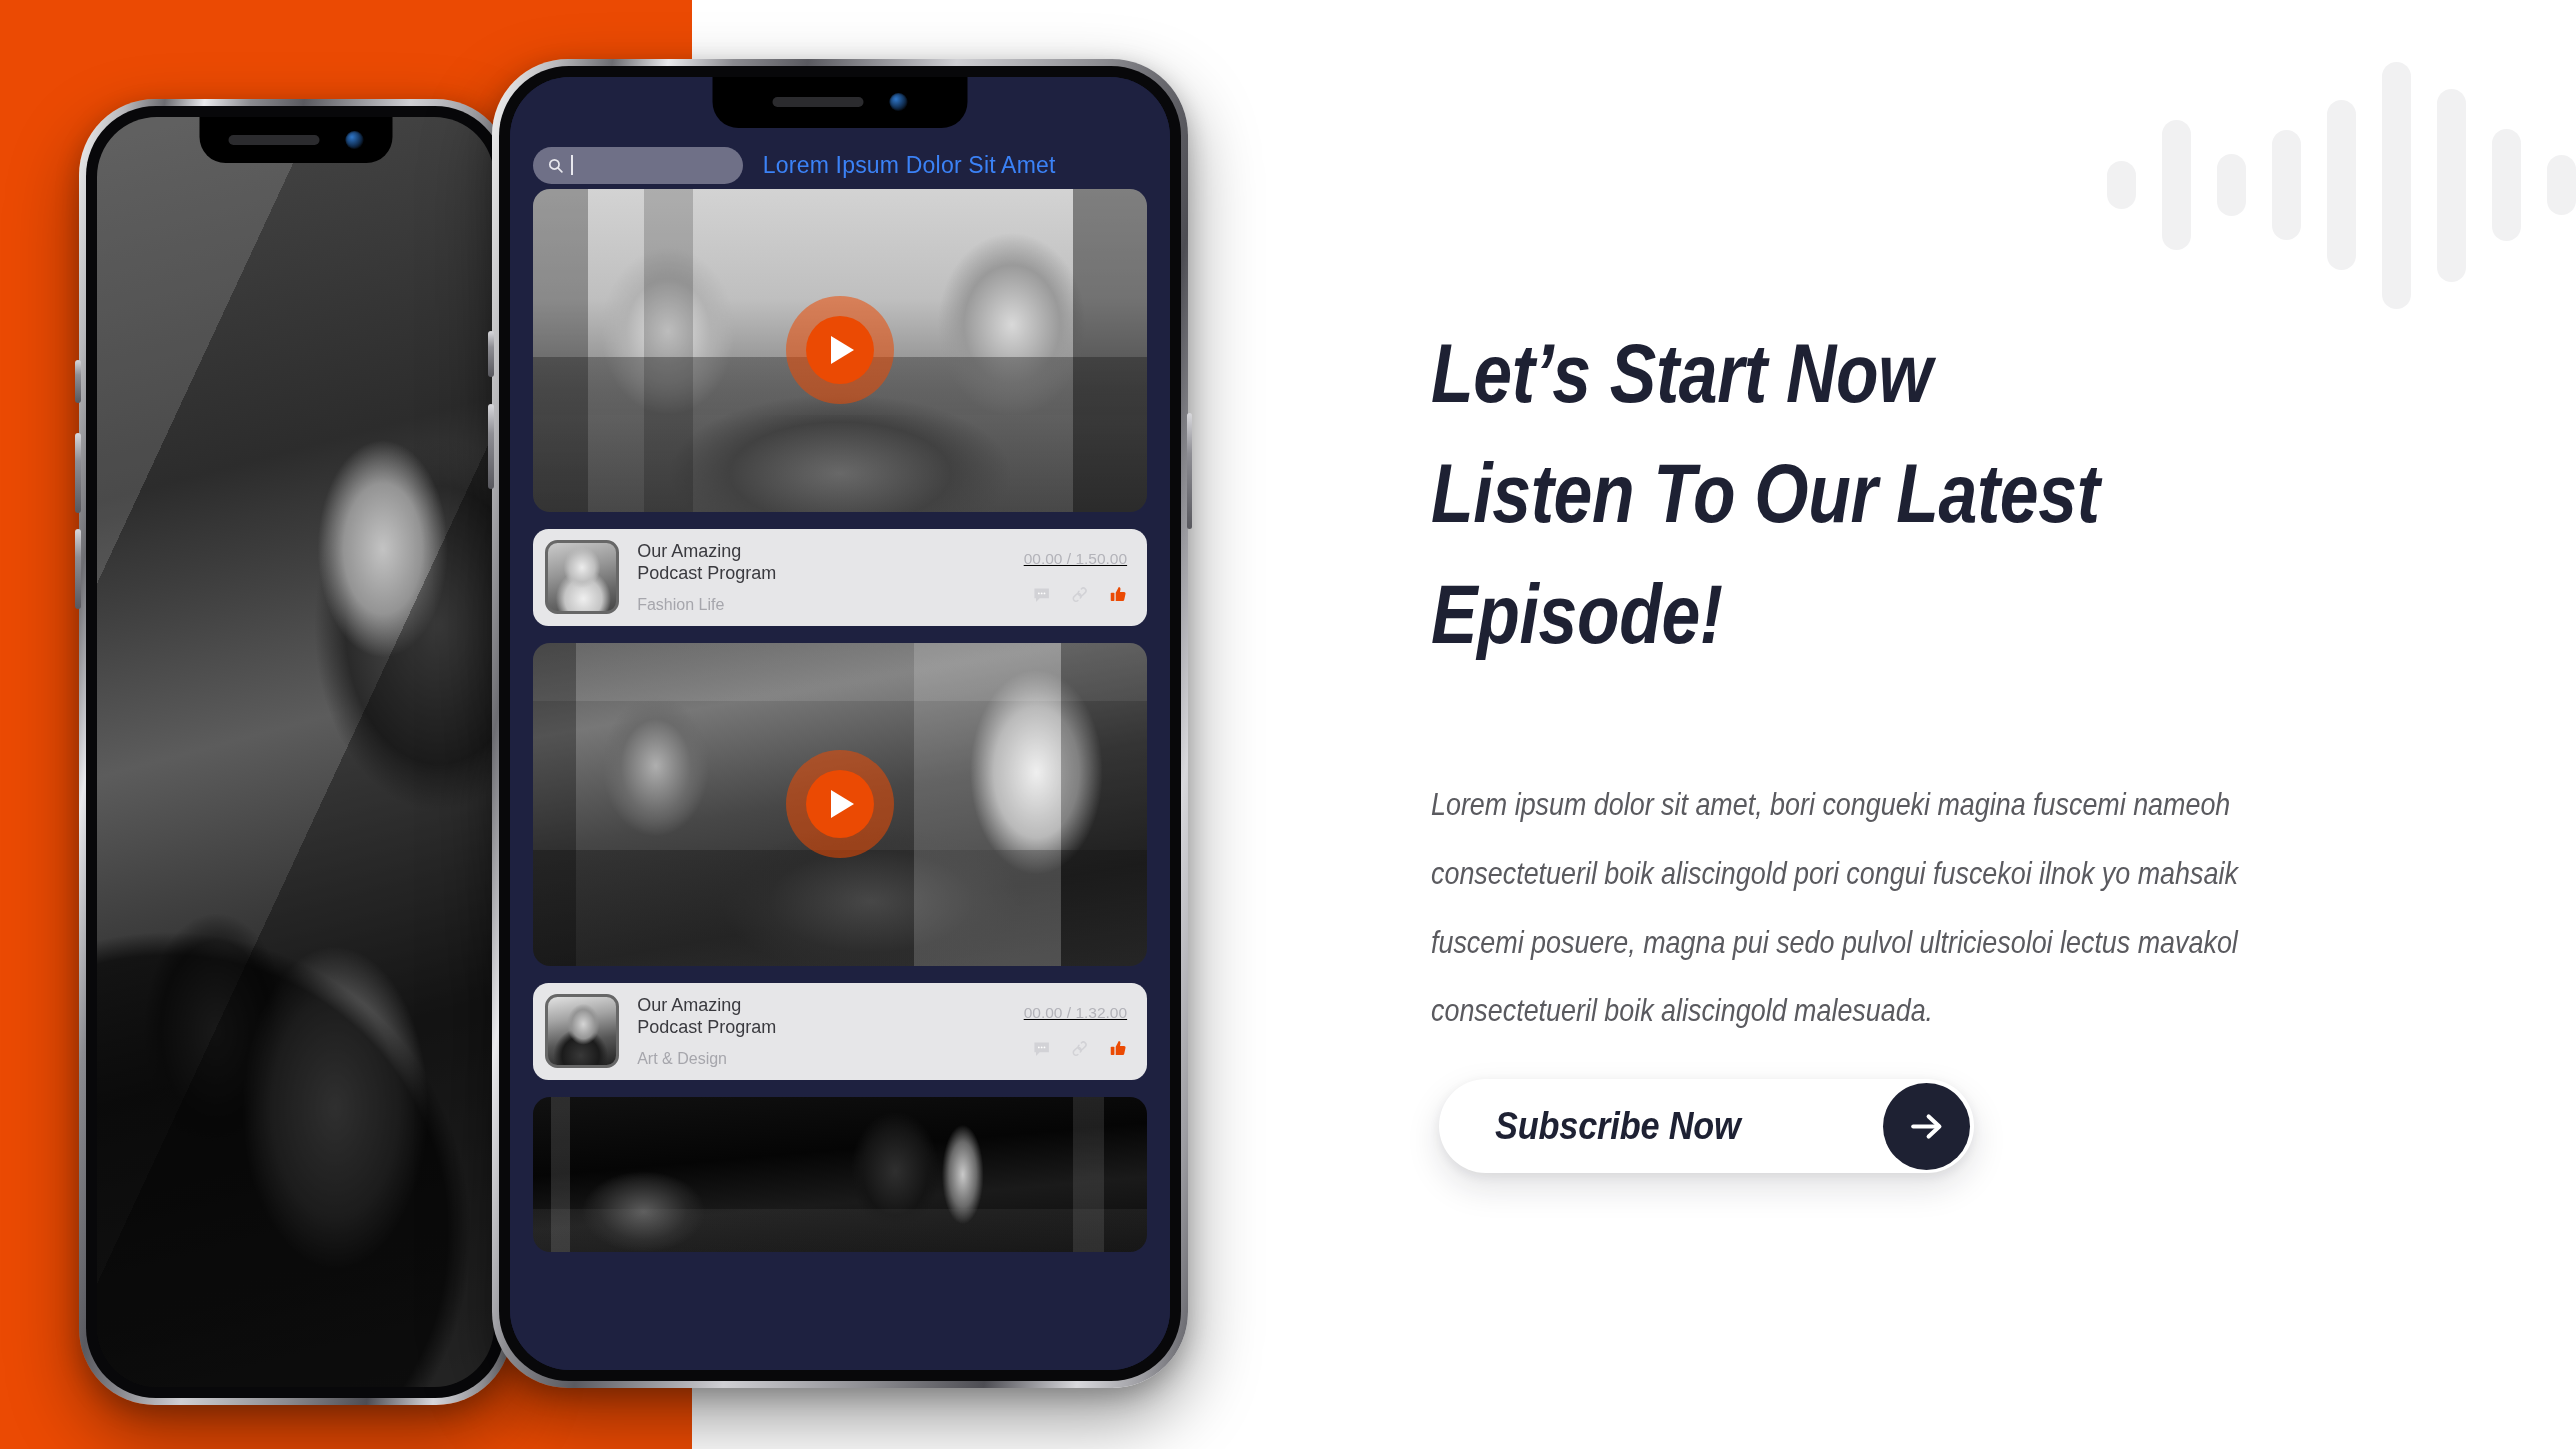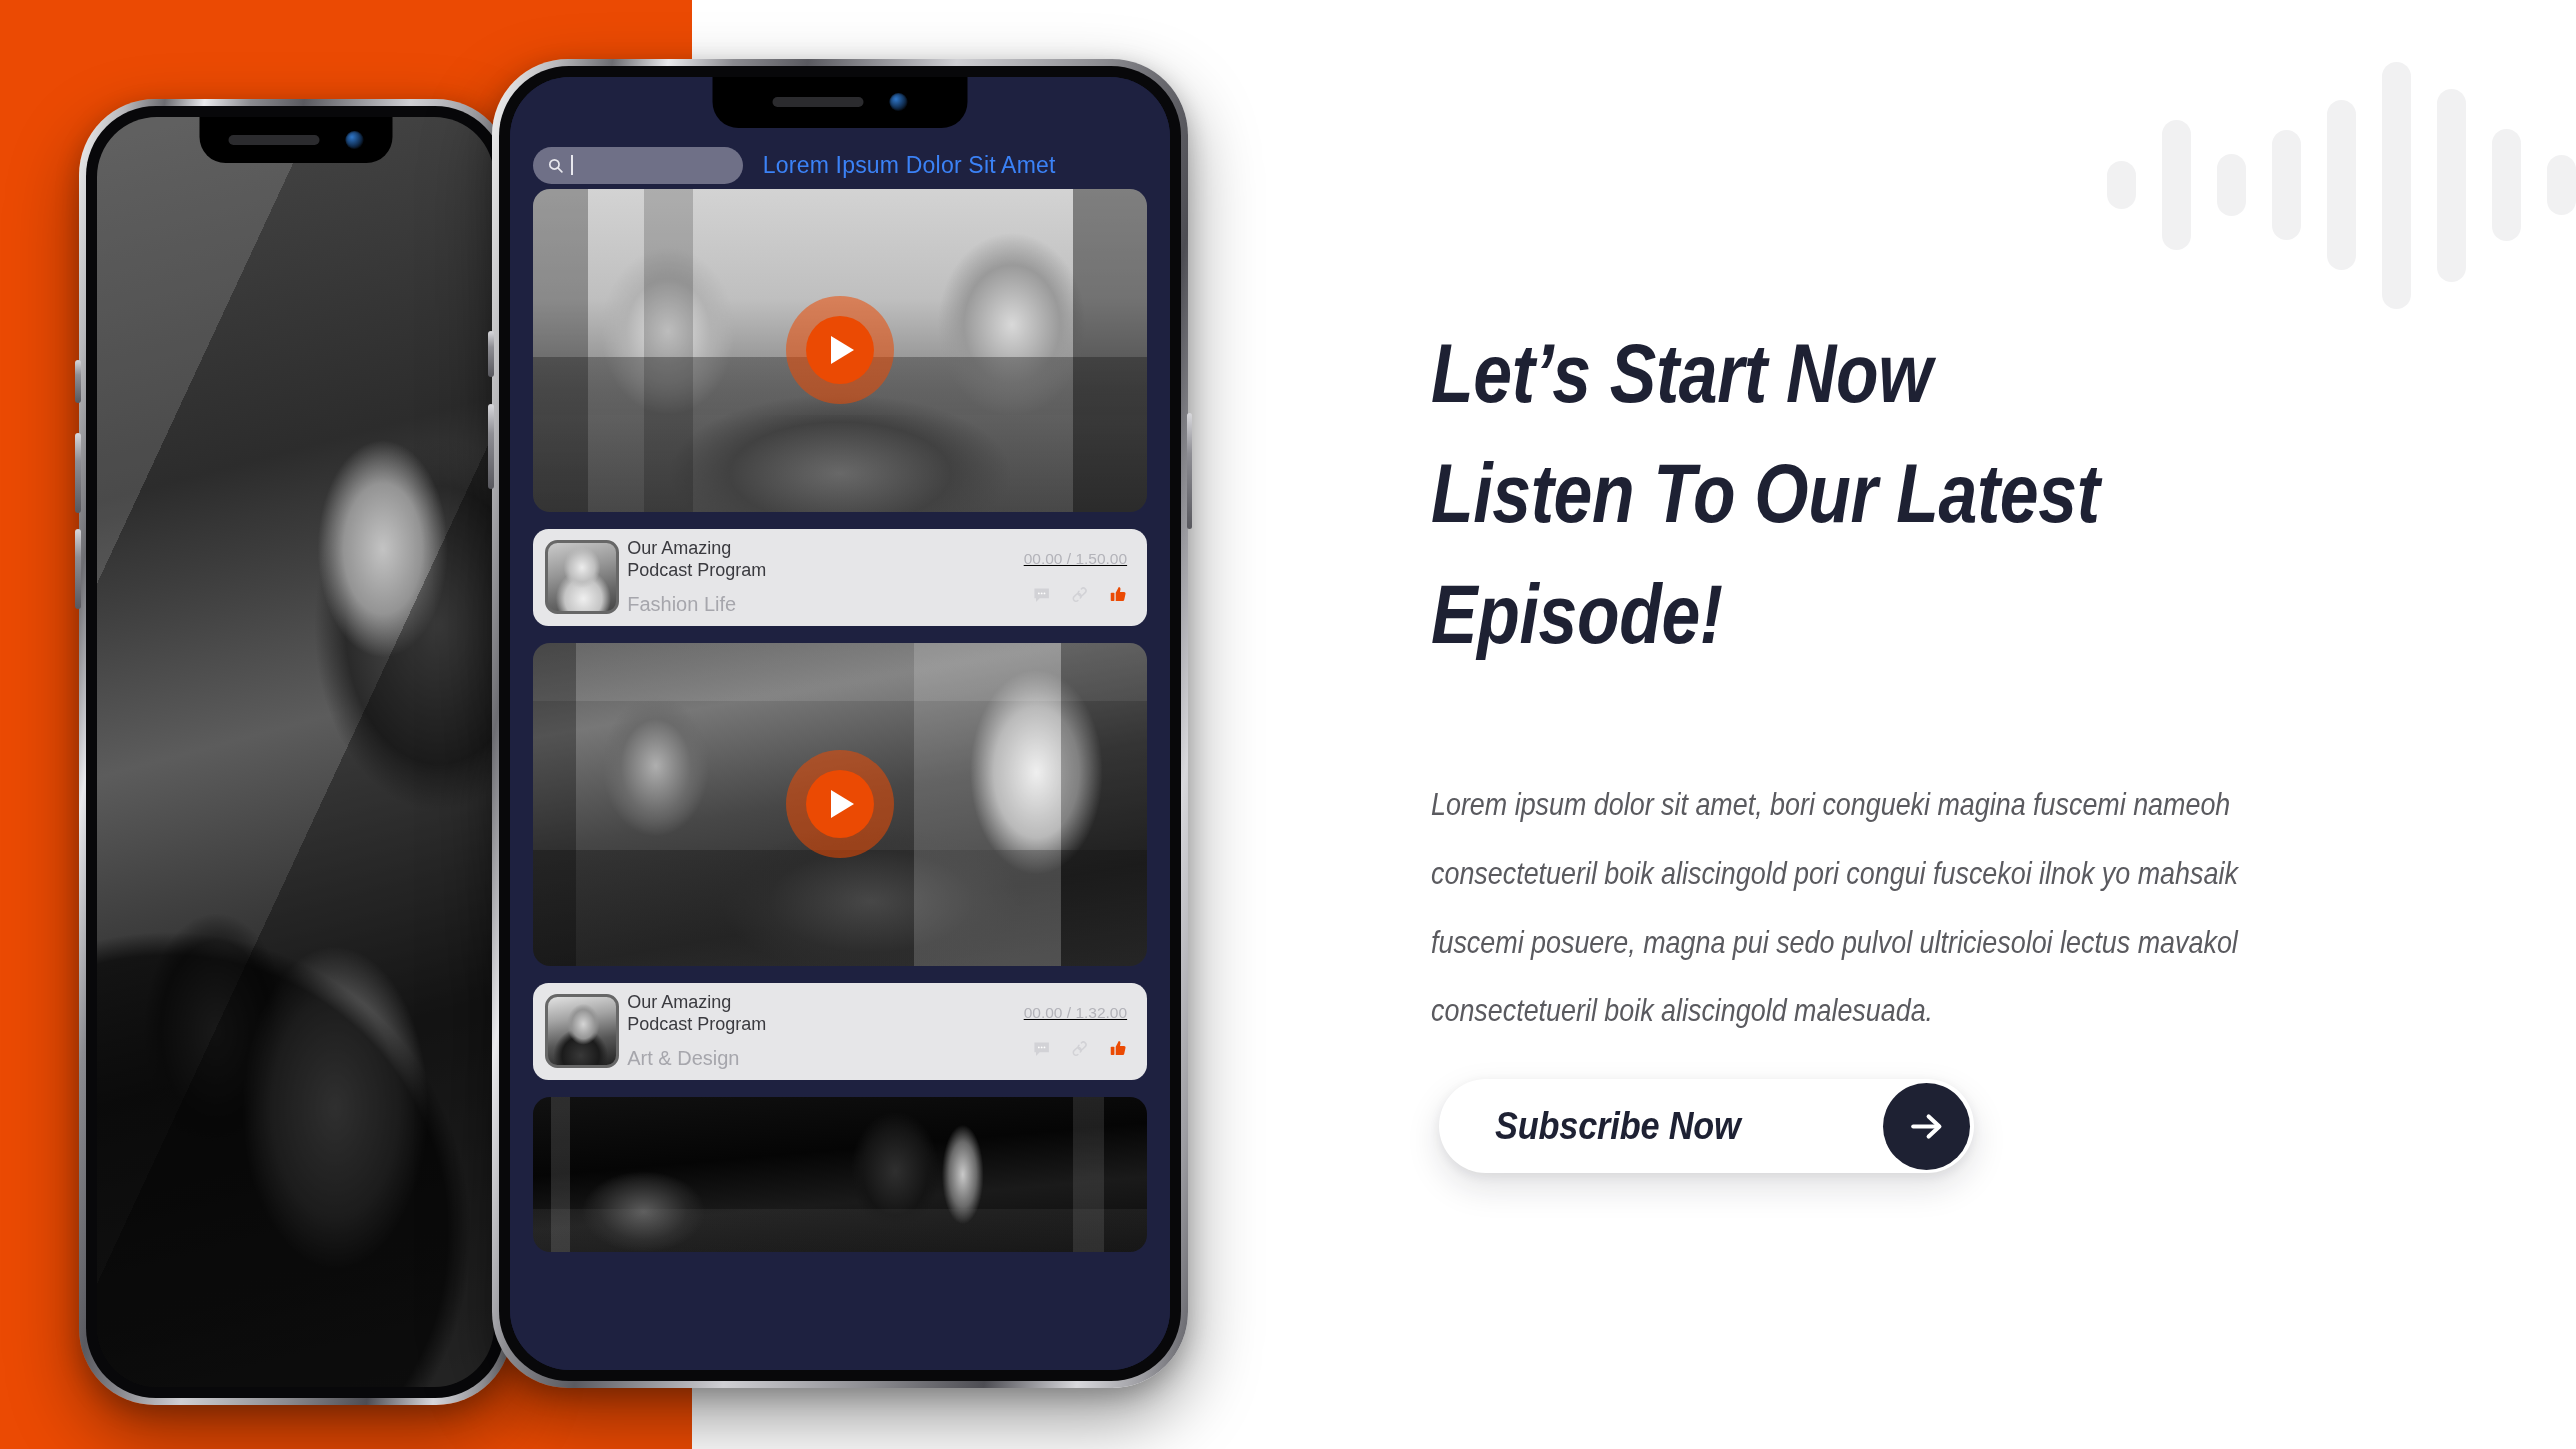"Our Amazing" .list-item { gap: 8px -> 18px }
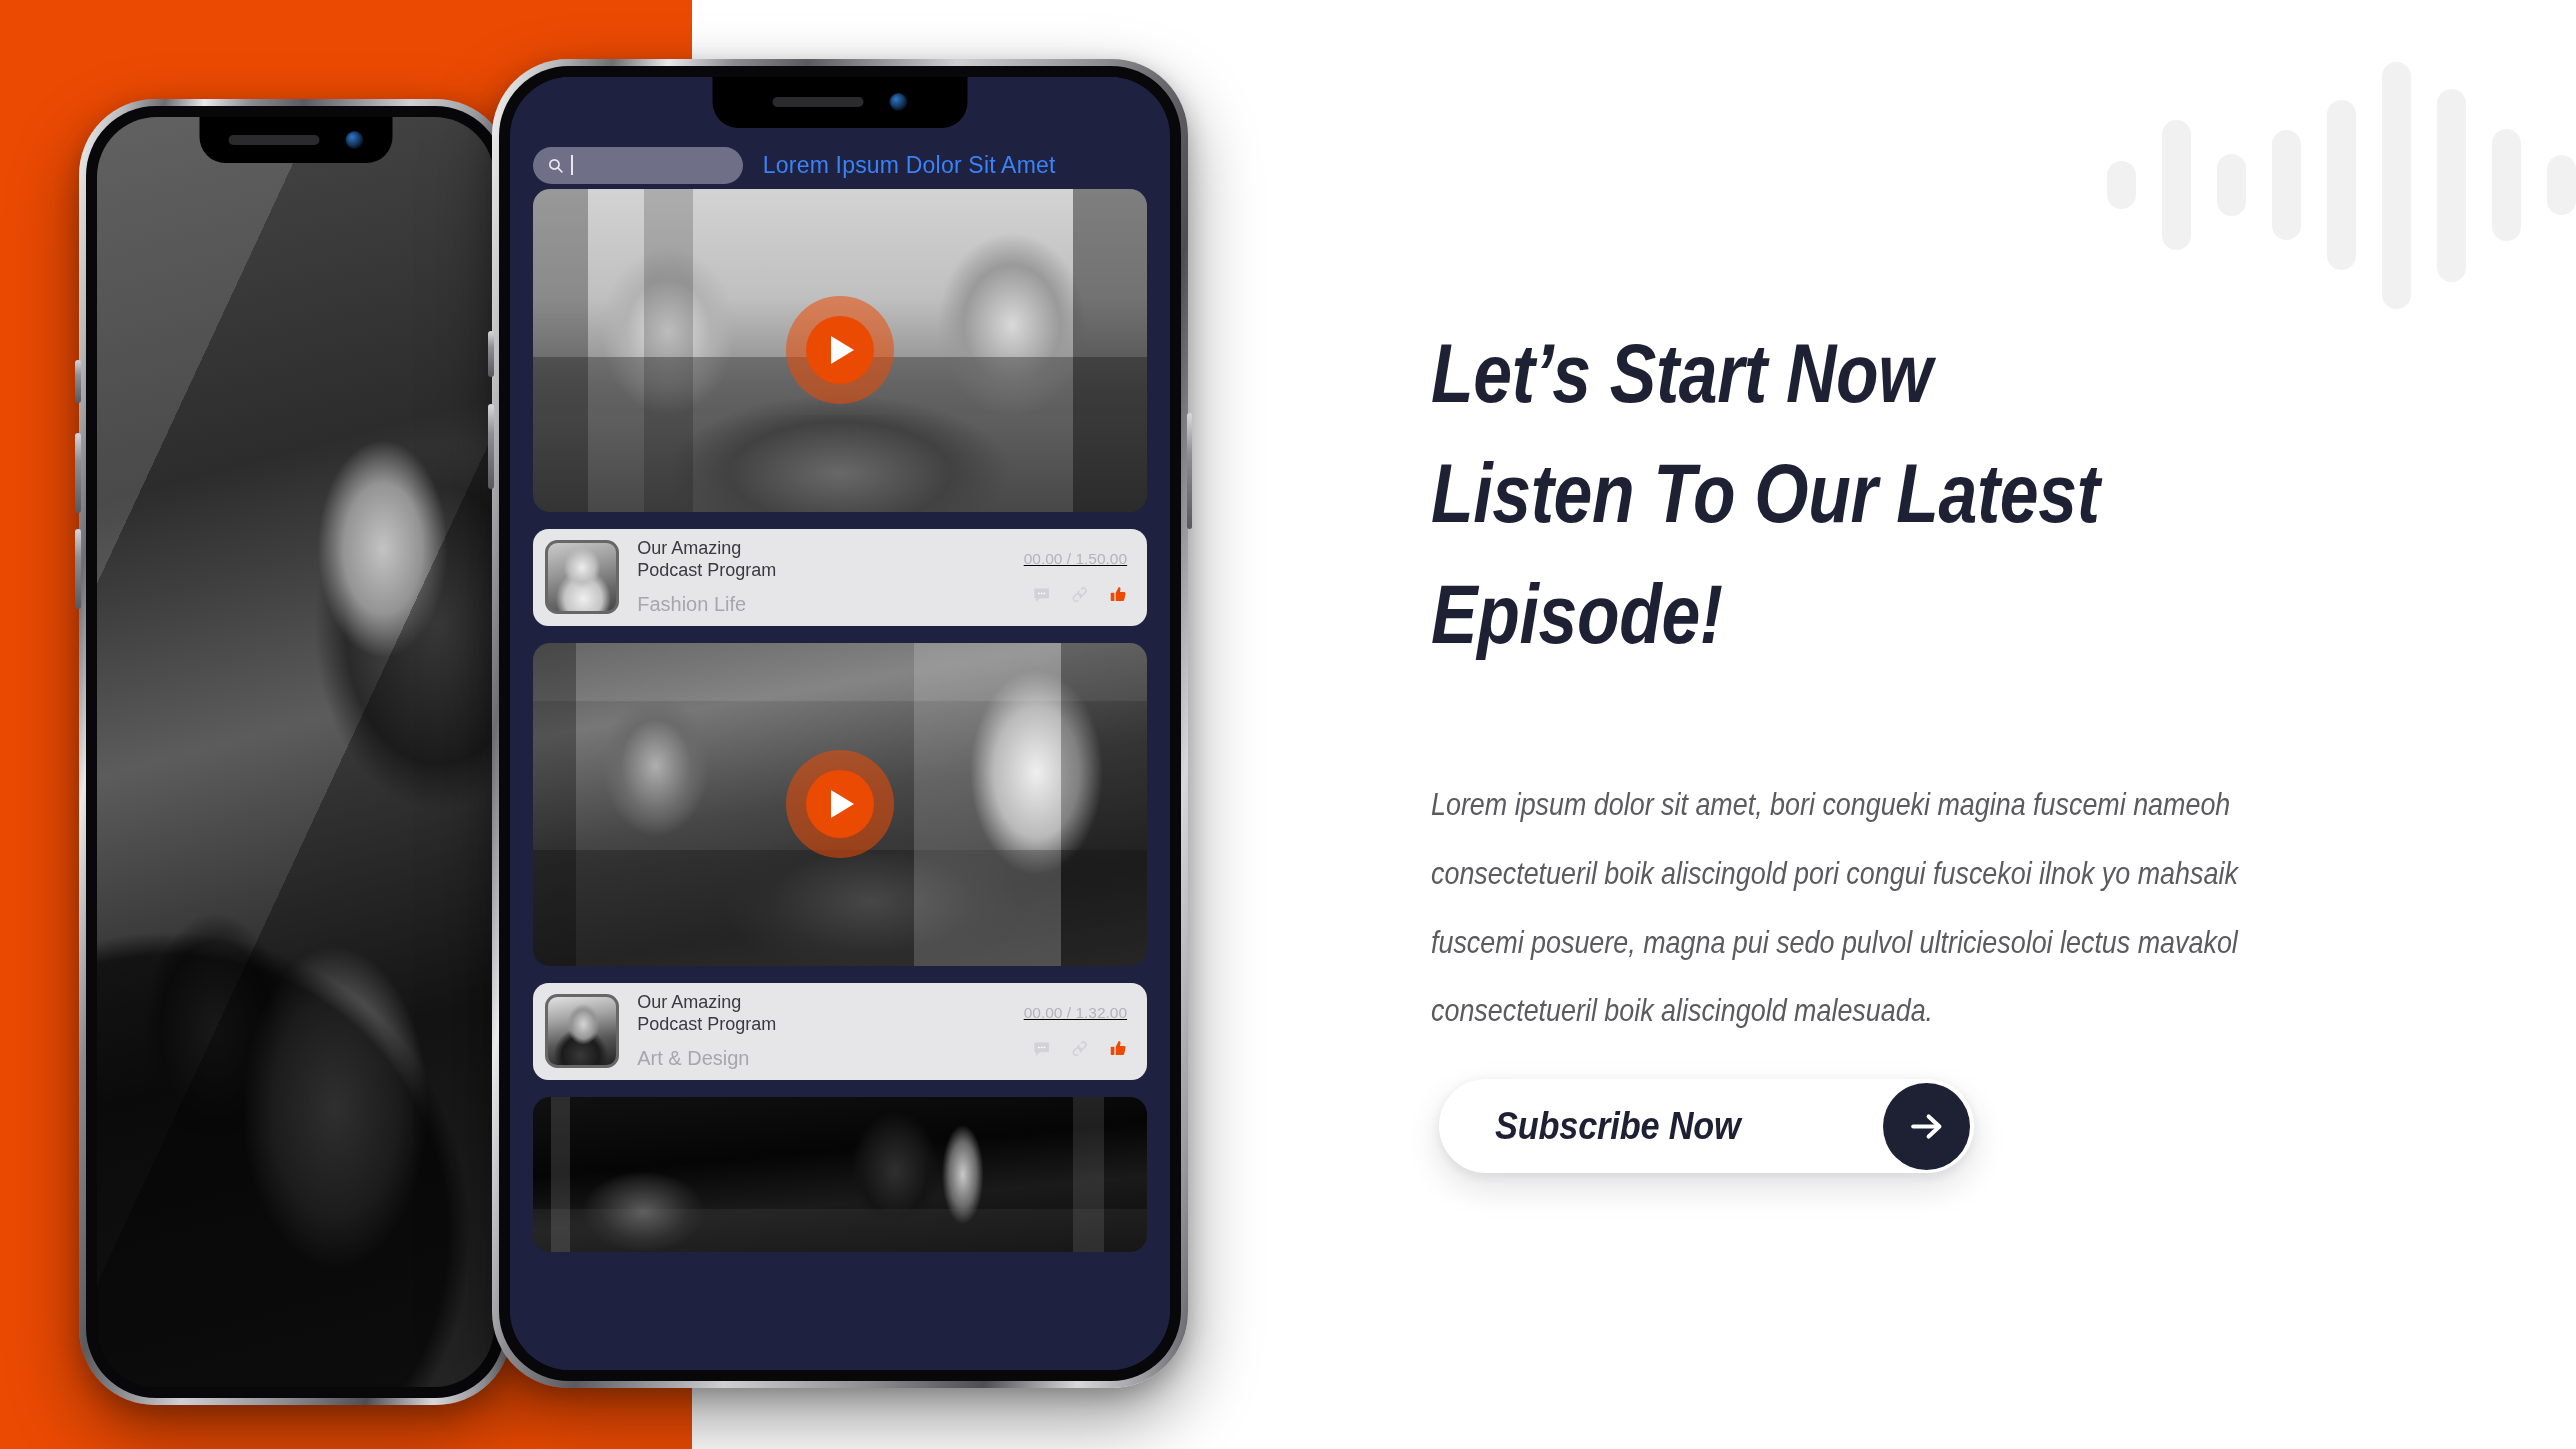"Fashion Life" .li-cat { font-size: 20px -> 16px }
